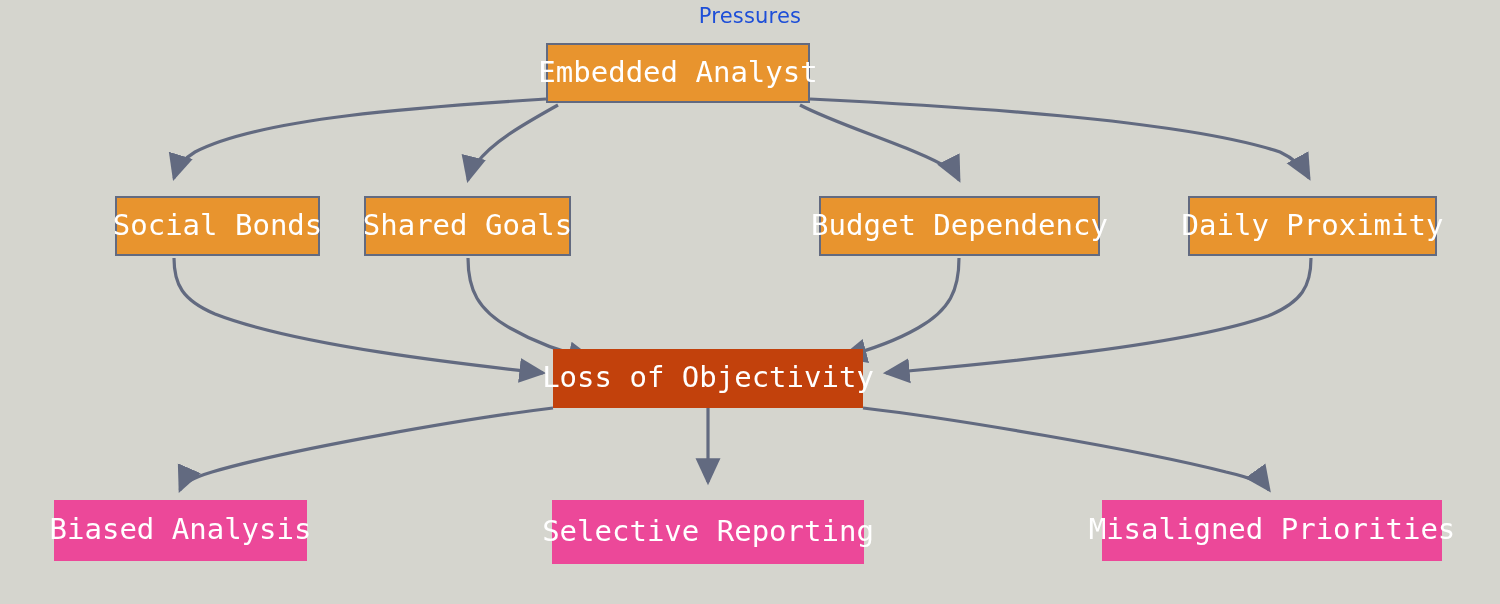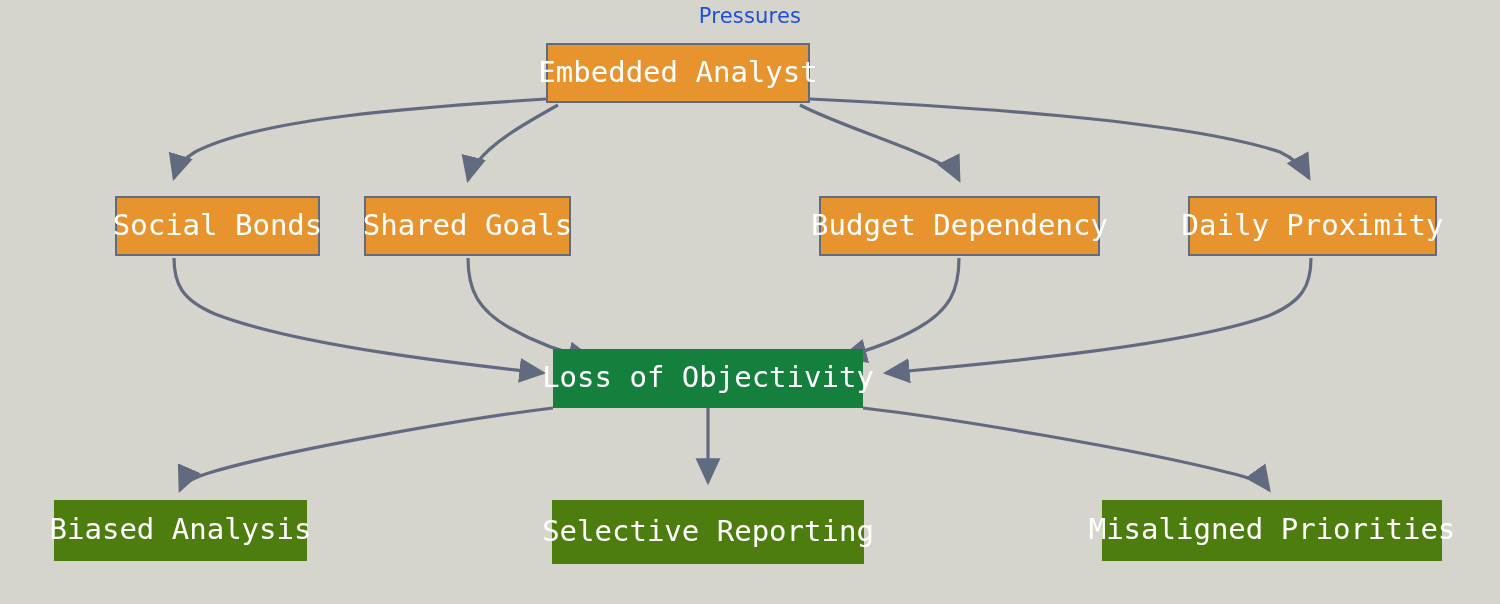"Loss of Objectivity" .node.orange-noborder { background: #15803d -> #c2410c }
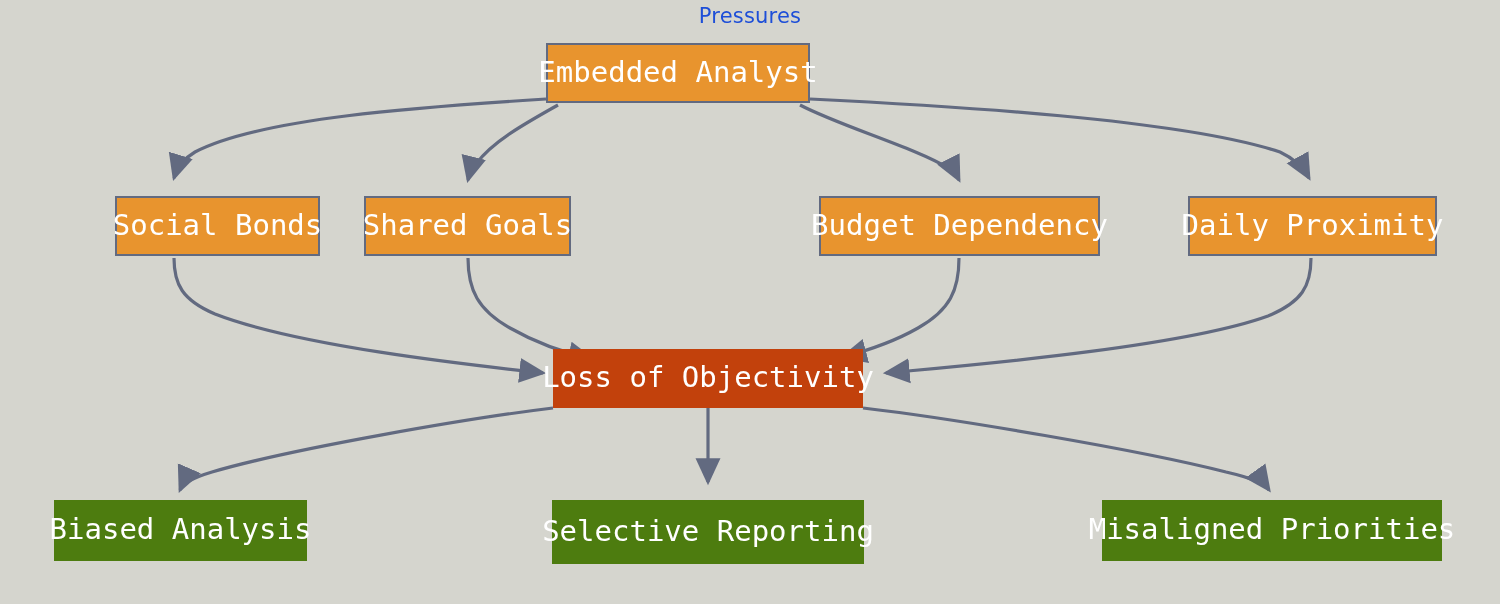"Biased Analysis" .node.dark { background: #4d7c0f -> #ec4899 }
